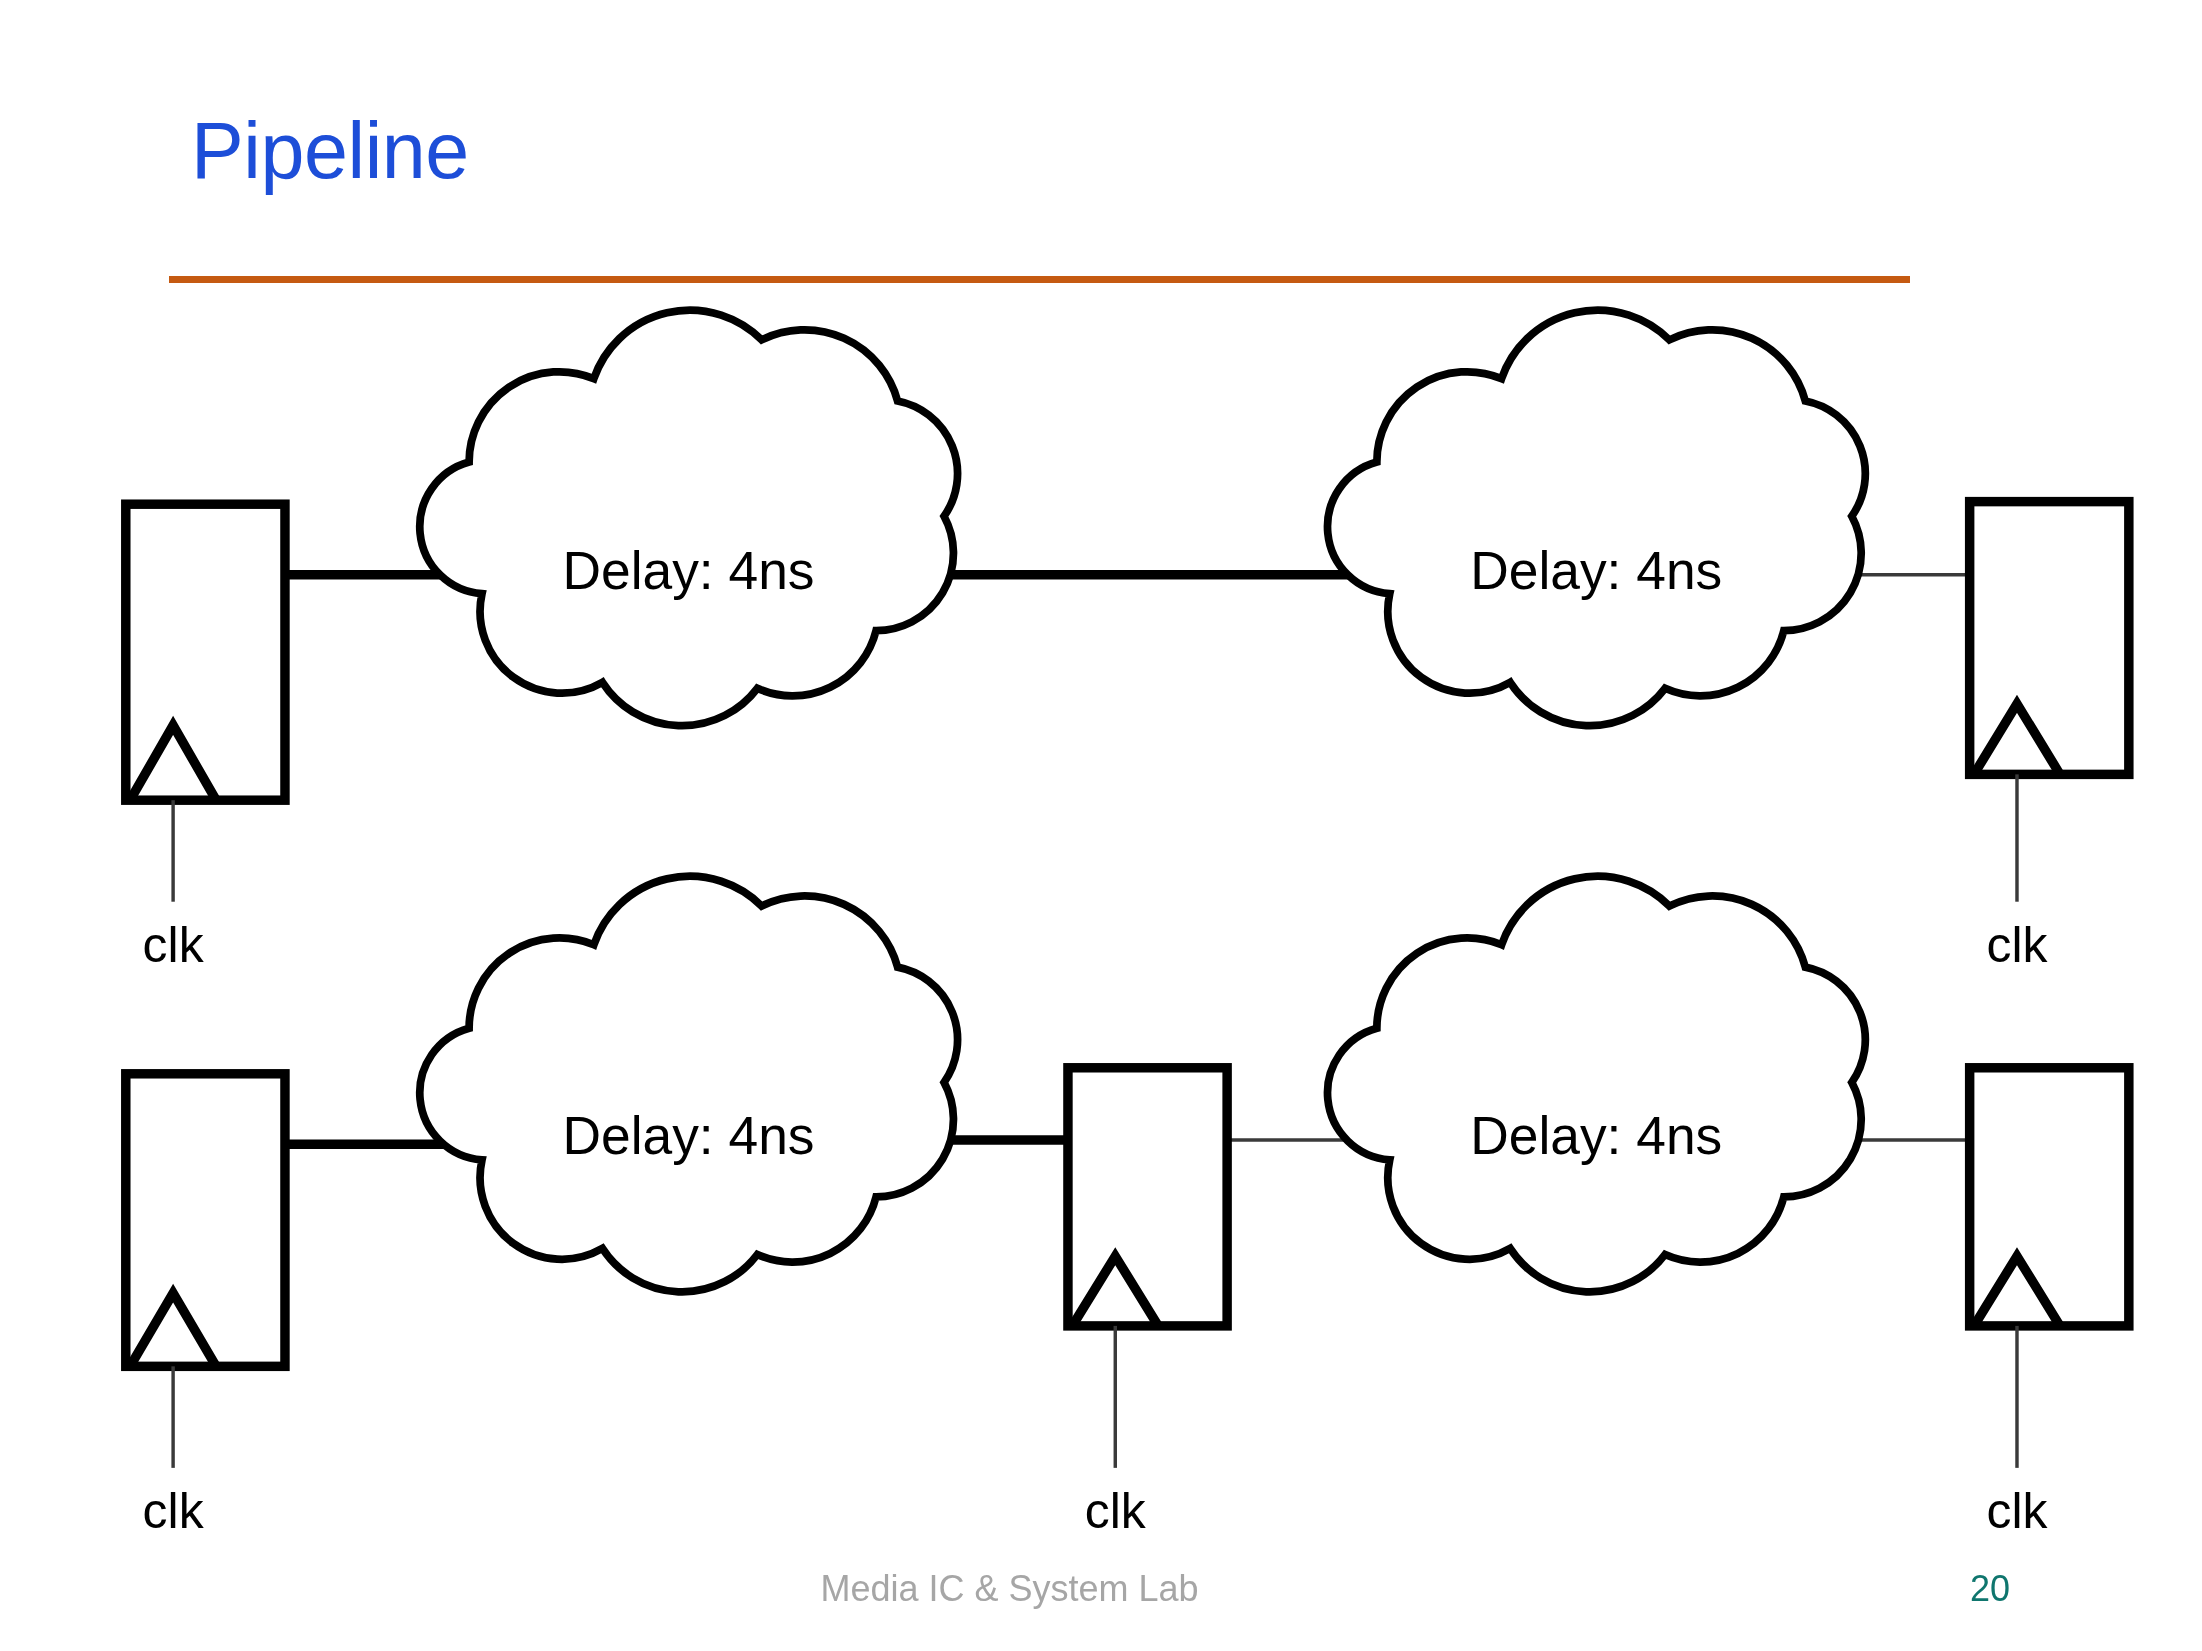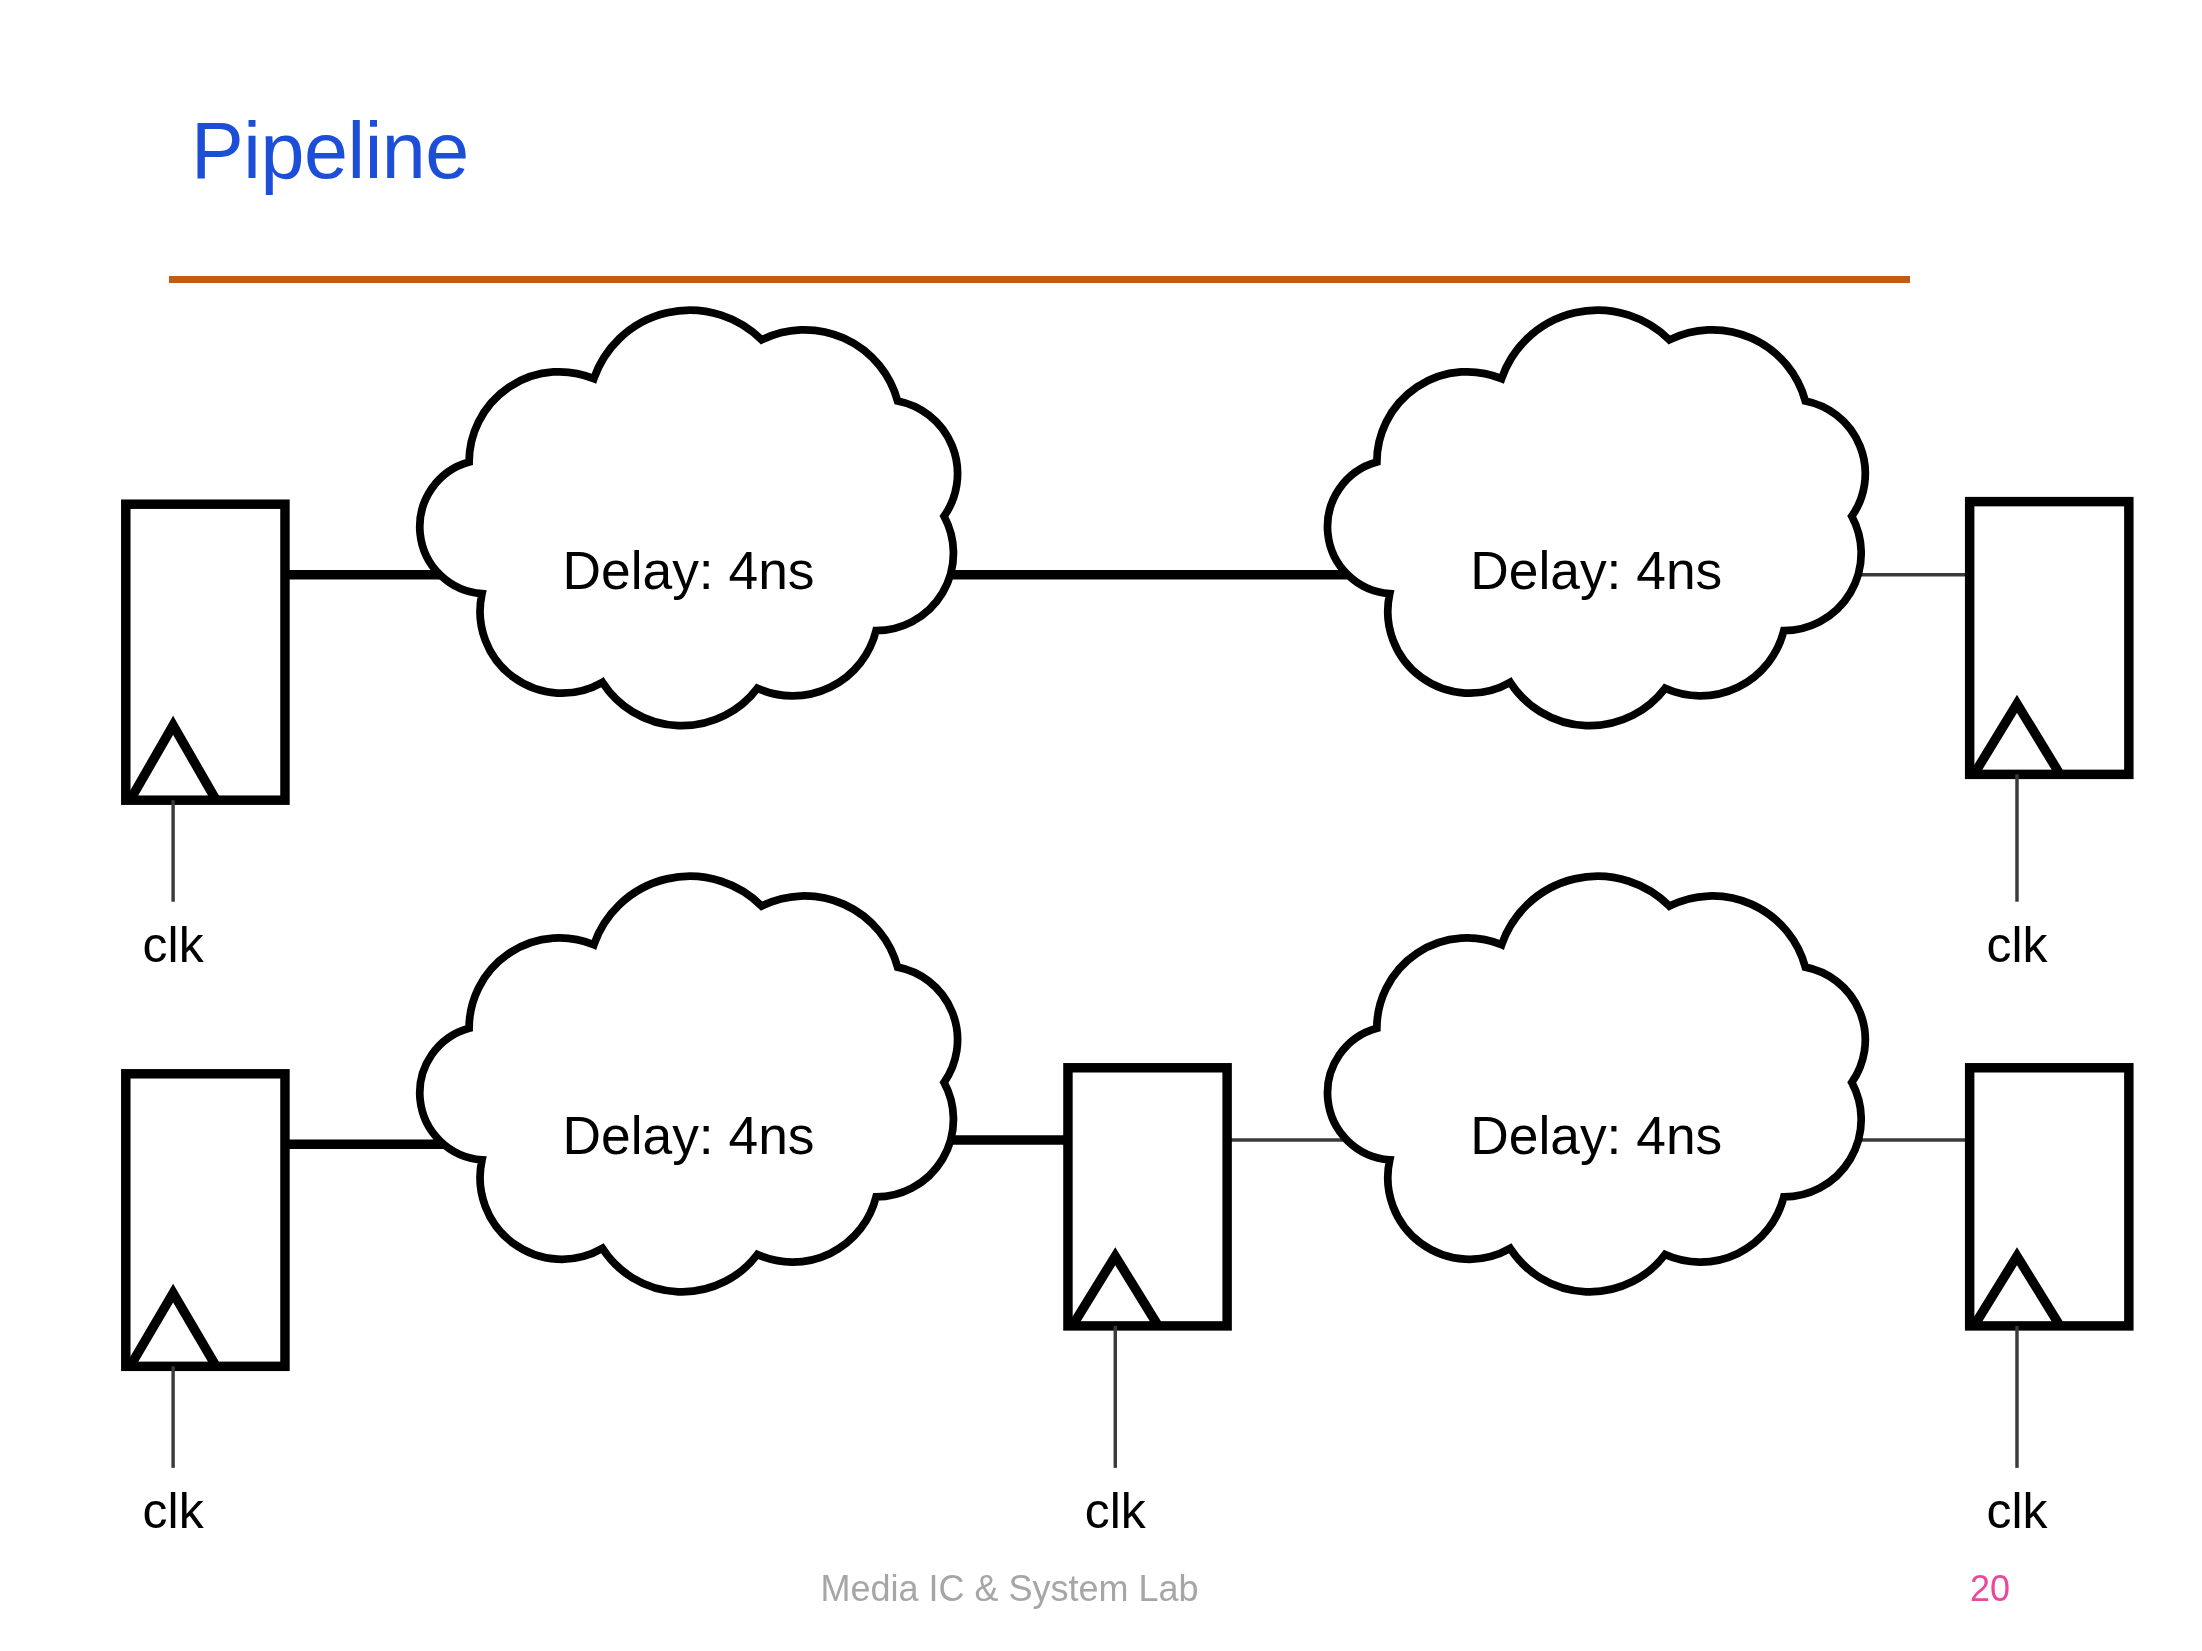"20" #page-number { color: #ec4899 -> #0f766e }
